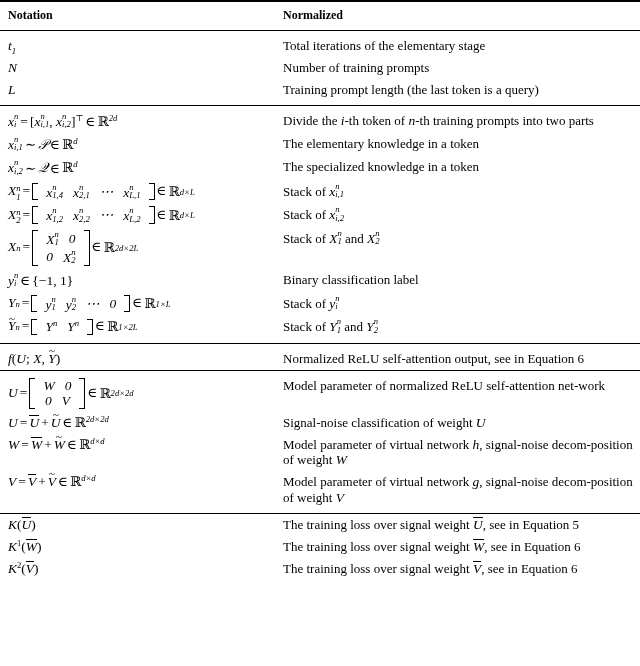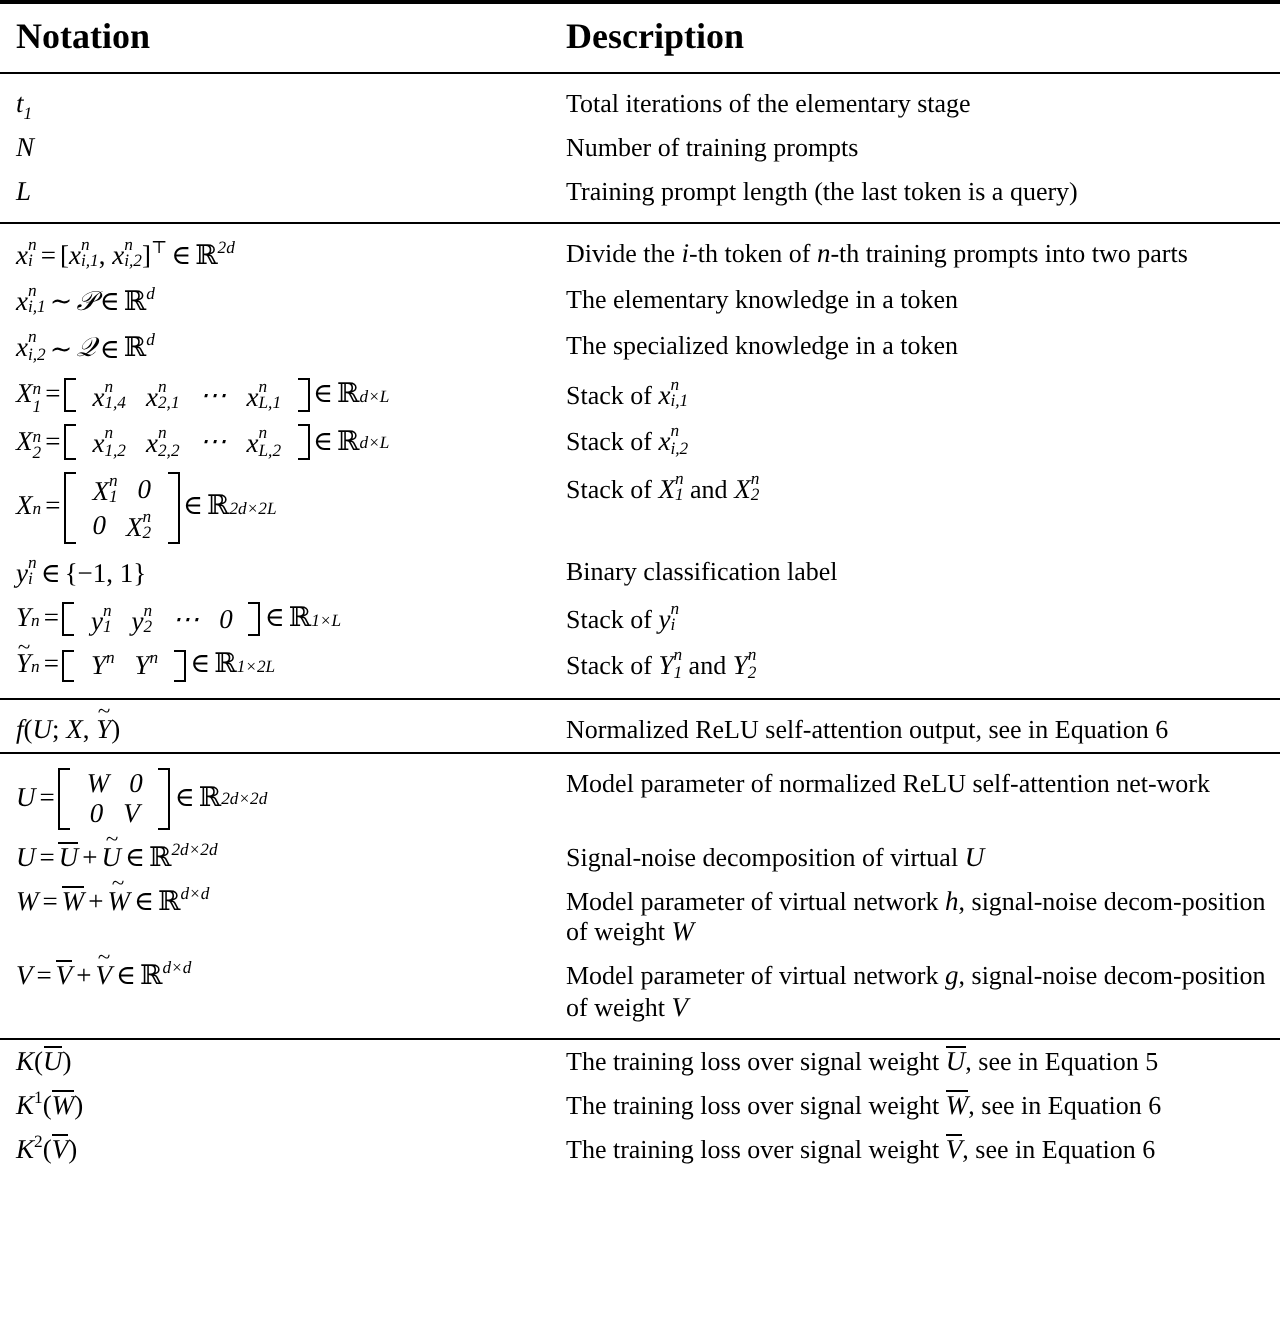"Notation" th { font-size: 18px -> 12px }
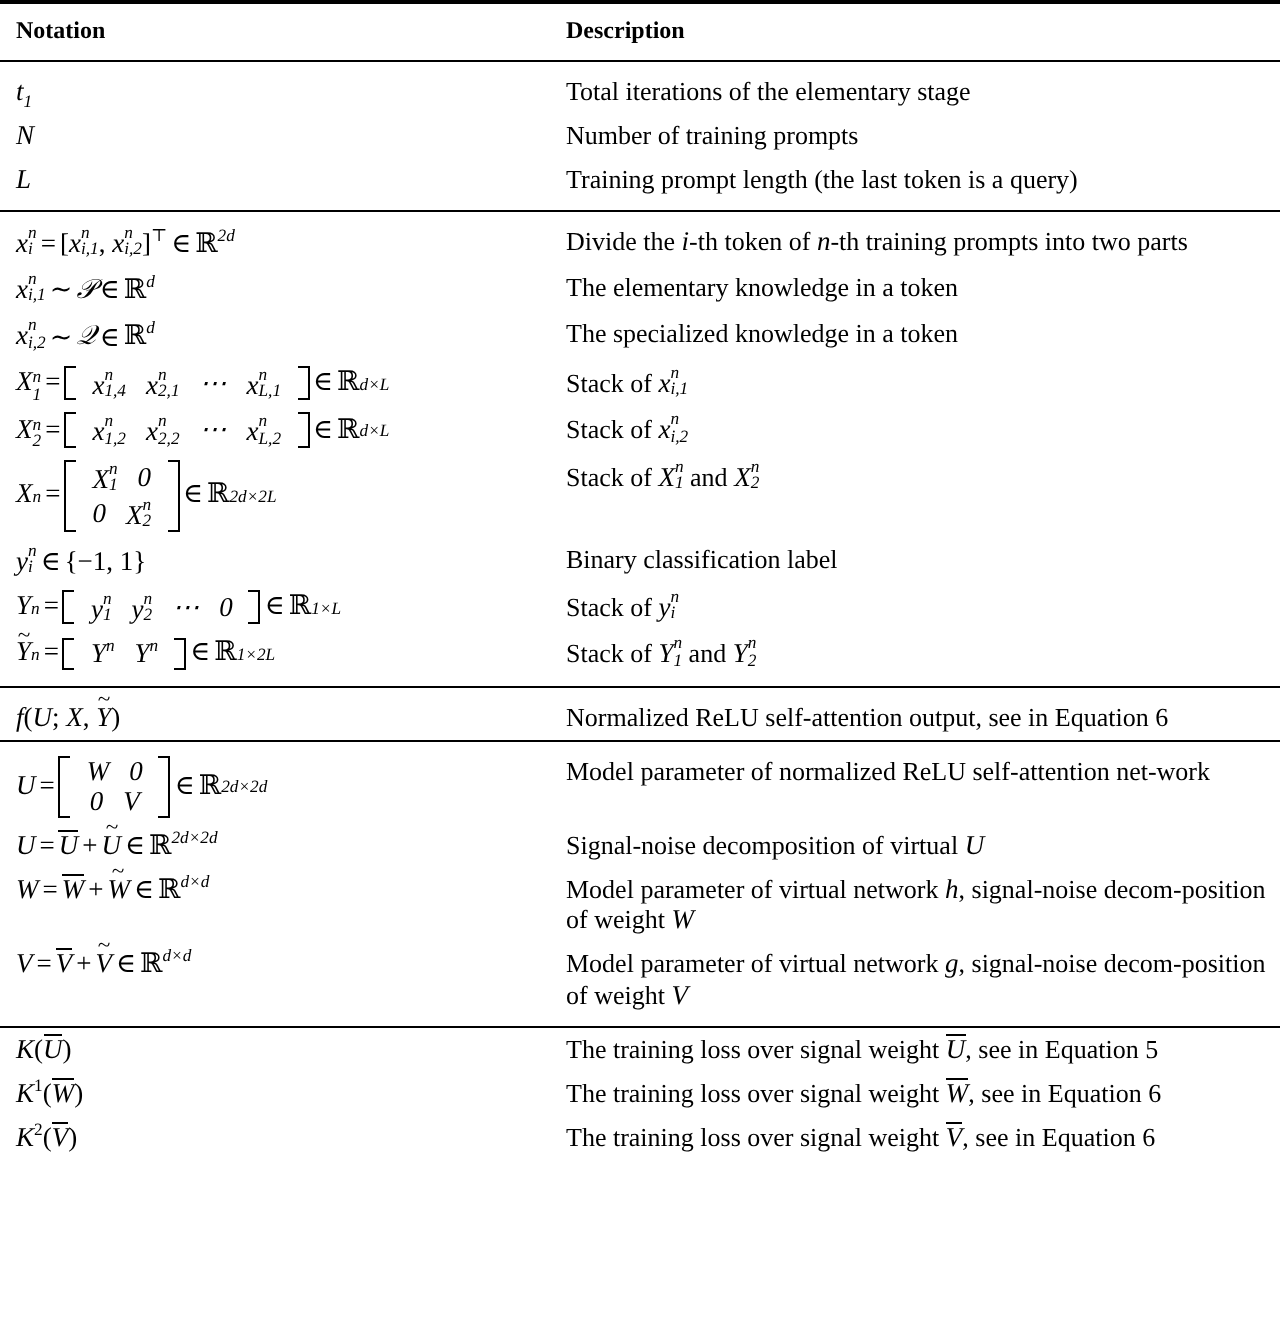"Description" th.desc-head { text: Description -> Normalized }
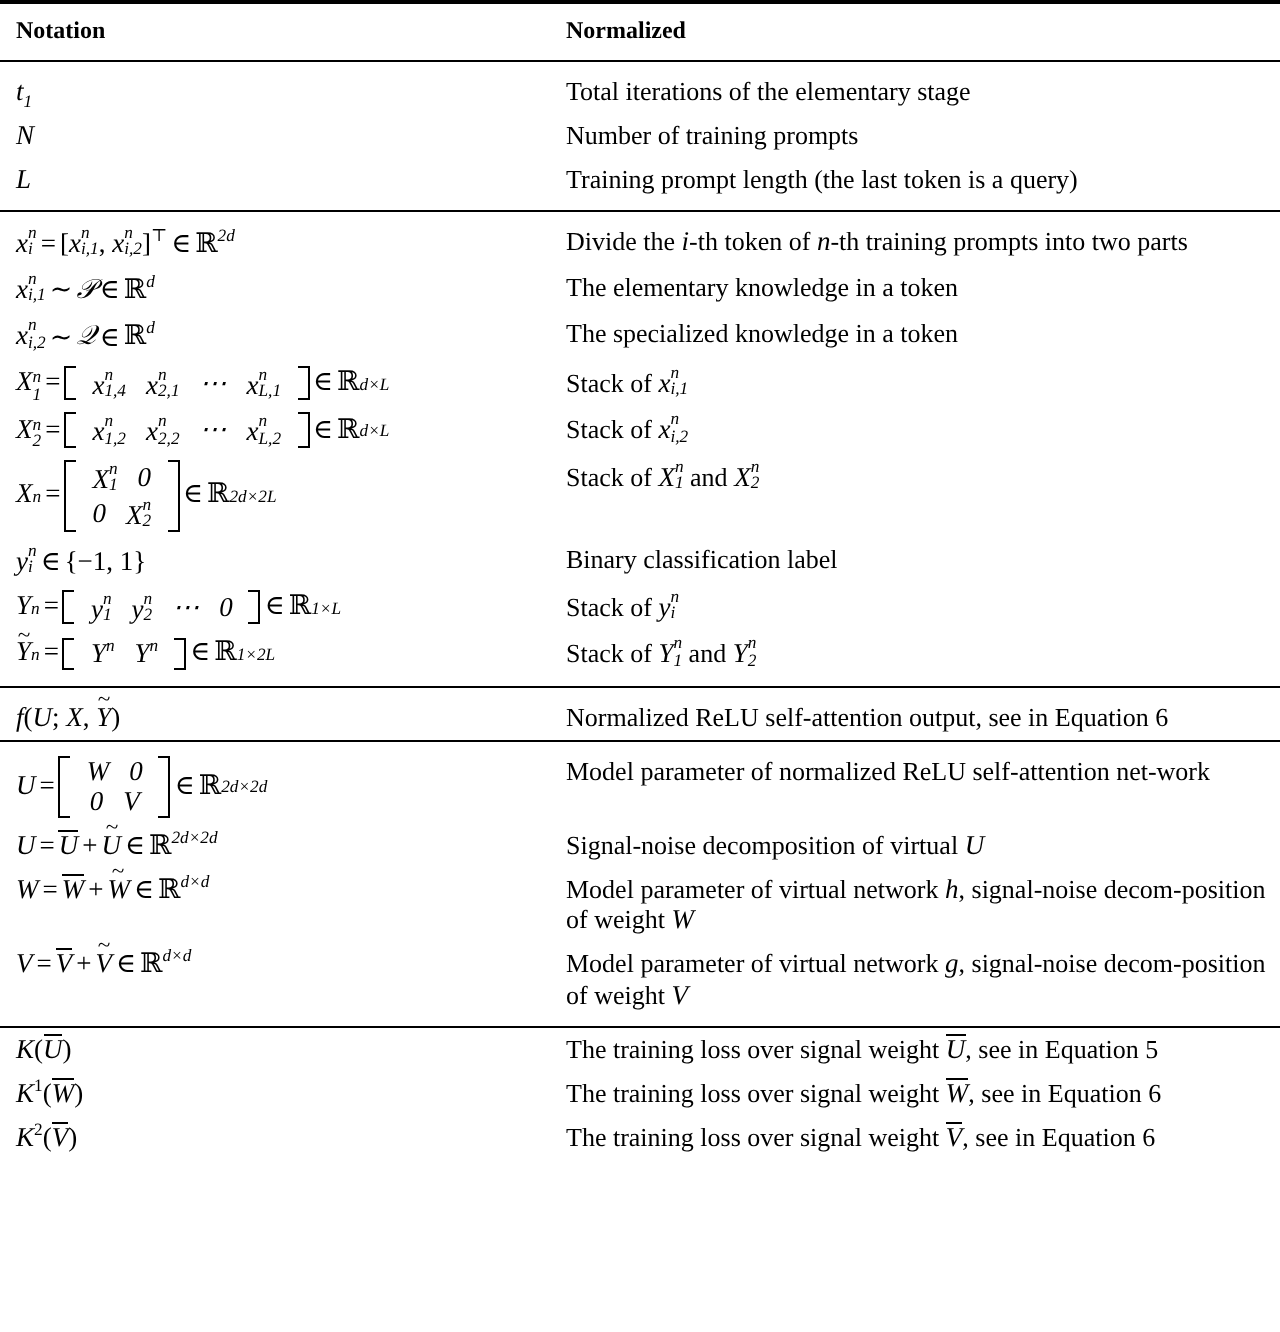"Signal-noise decomposition of virtual" span { text: decomposition of virtual -> classification of weight }
